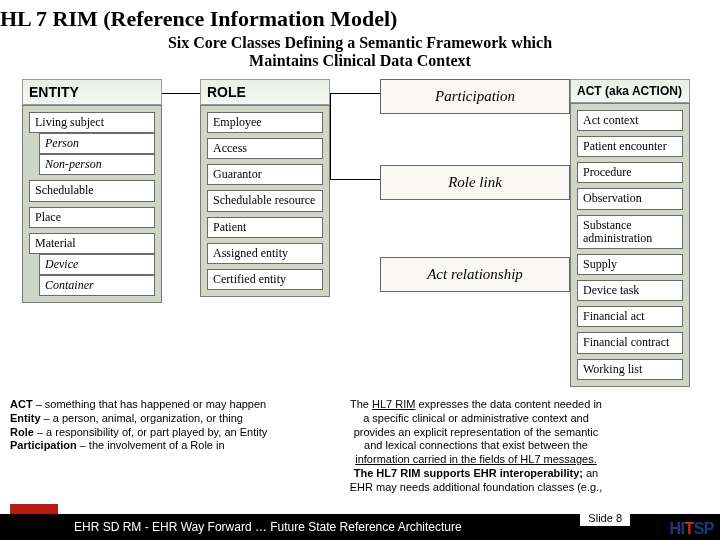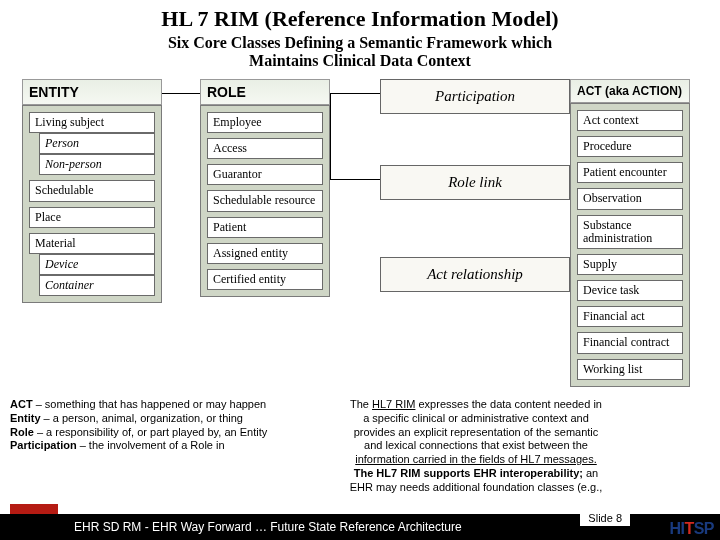"HL 7 RIM (Reference Information" .title { text-align: center -> none }
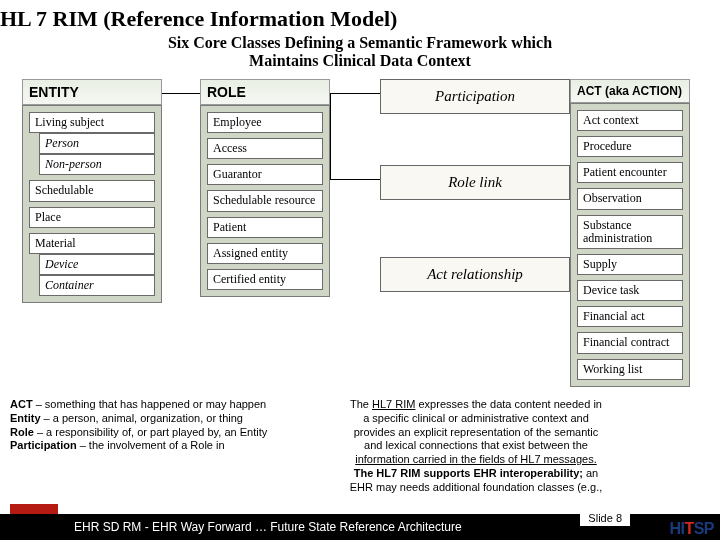"Procedure" div.item { order: before "Patient encounter" -> after "Patient encounter" }
